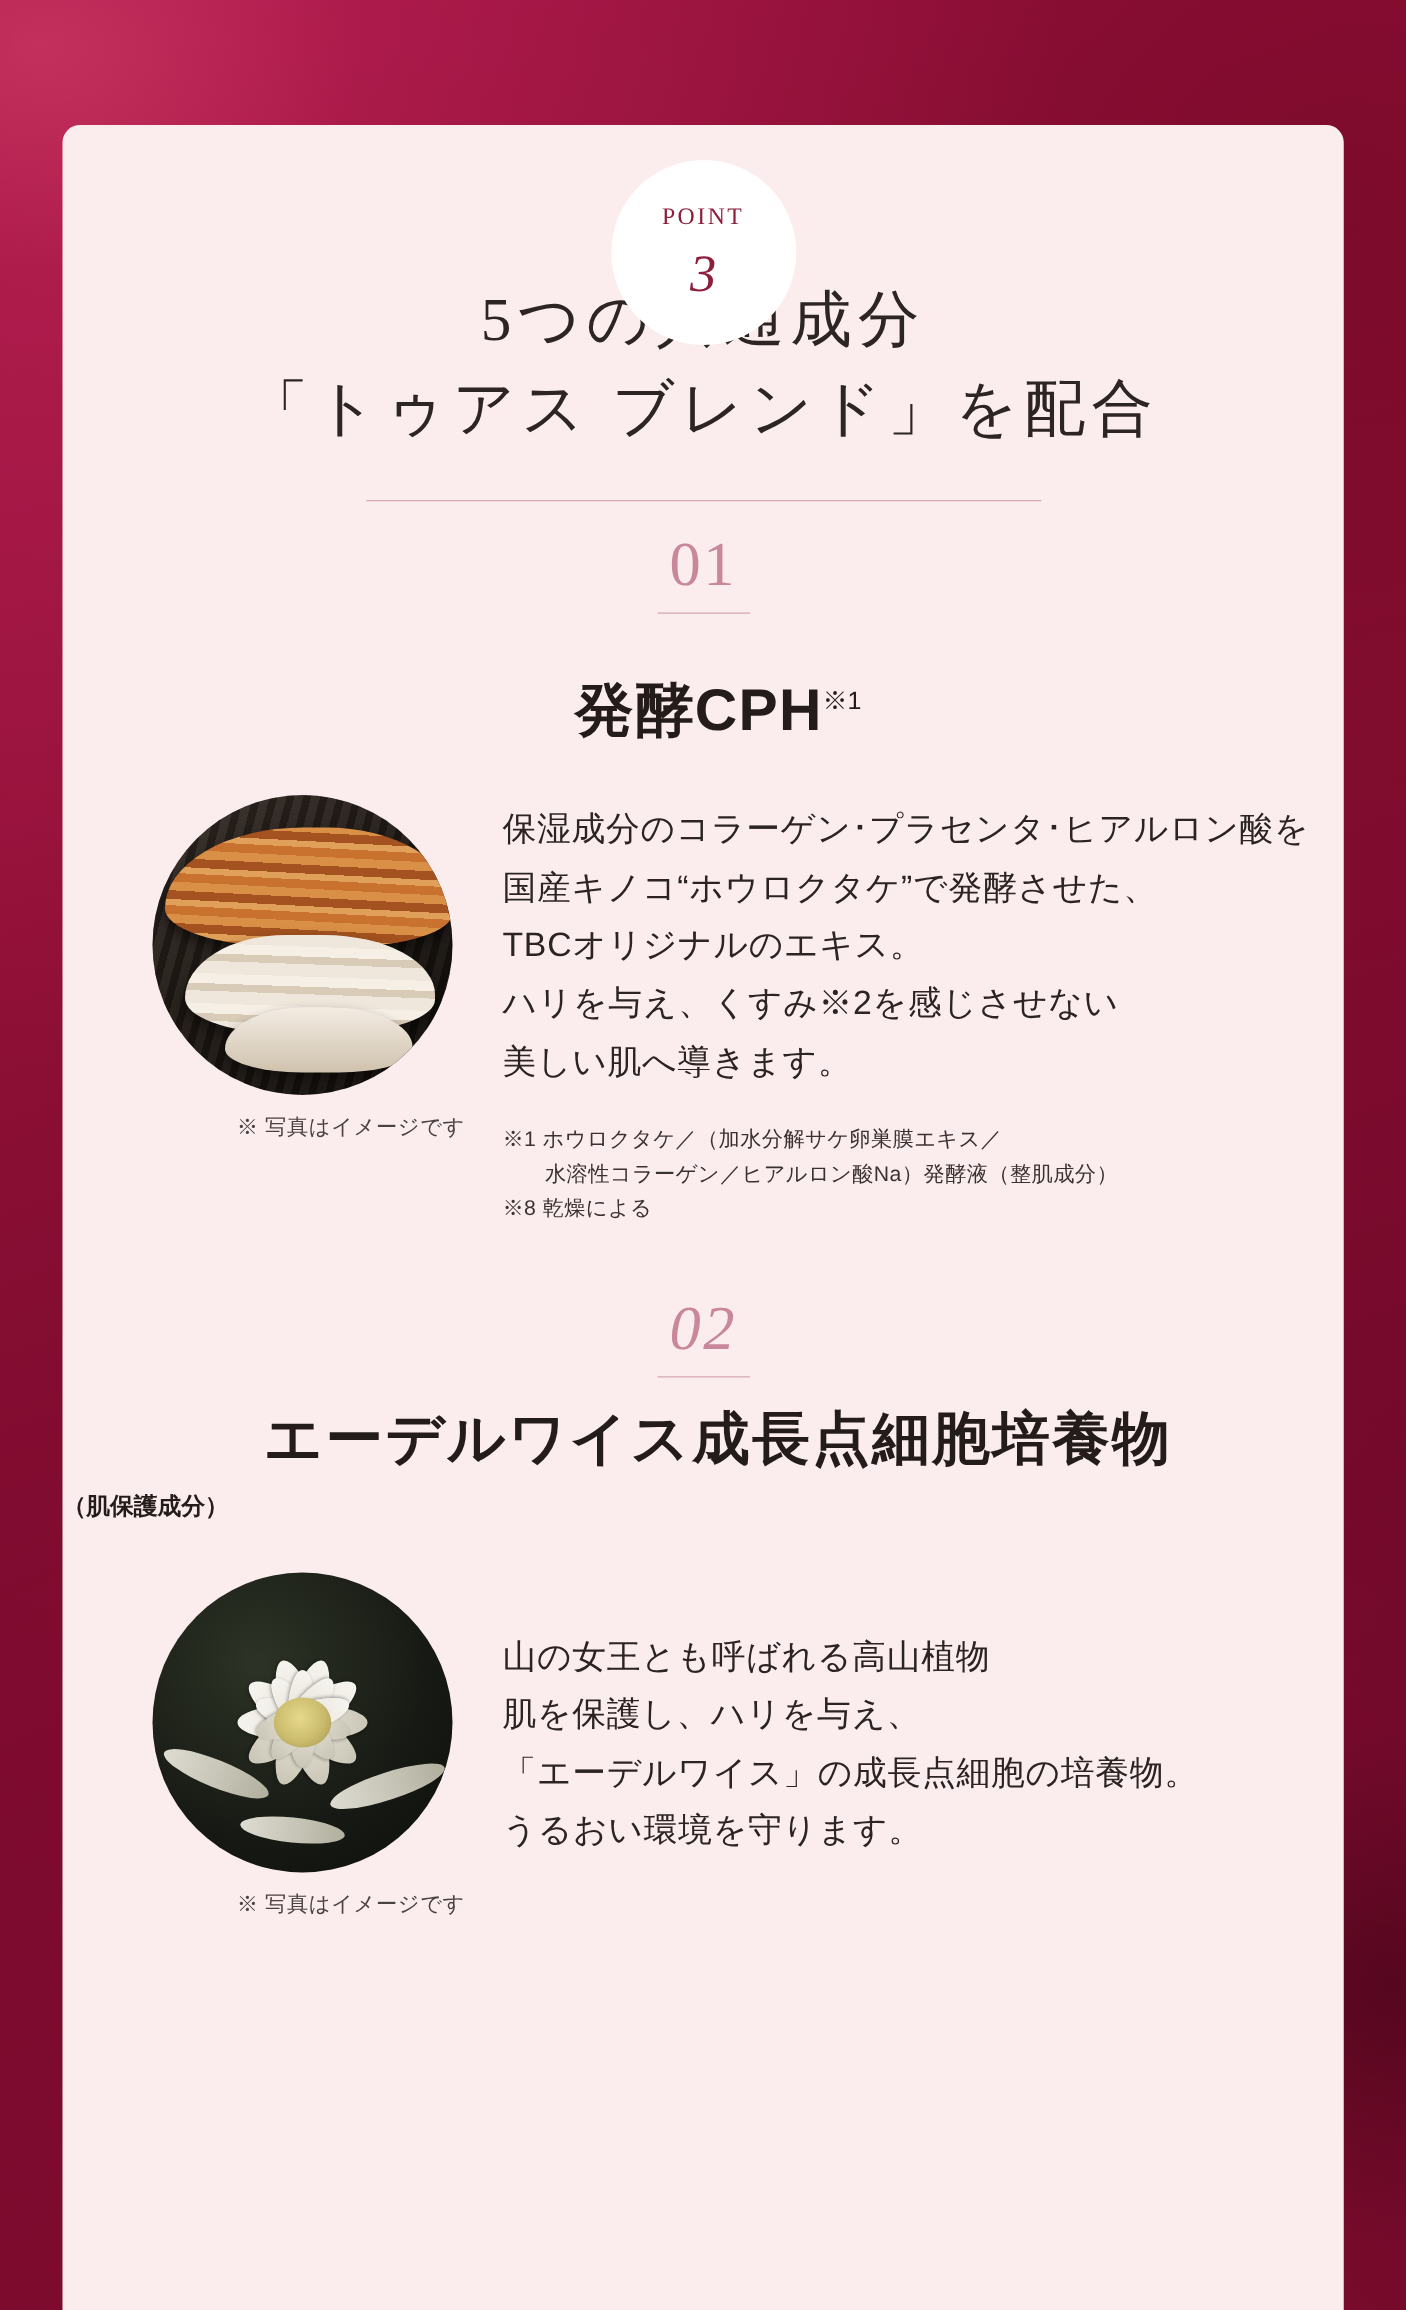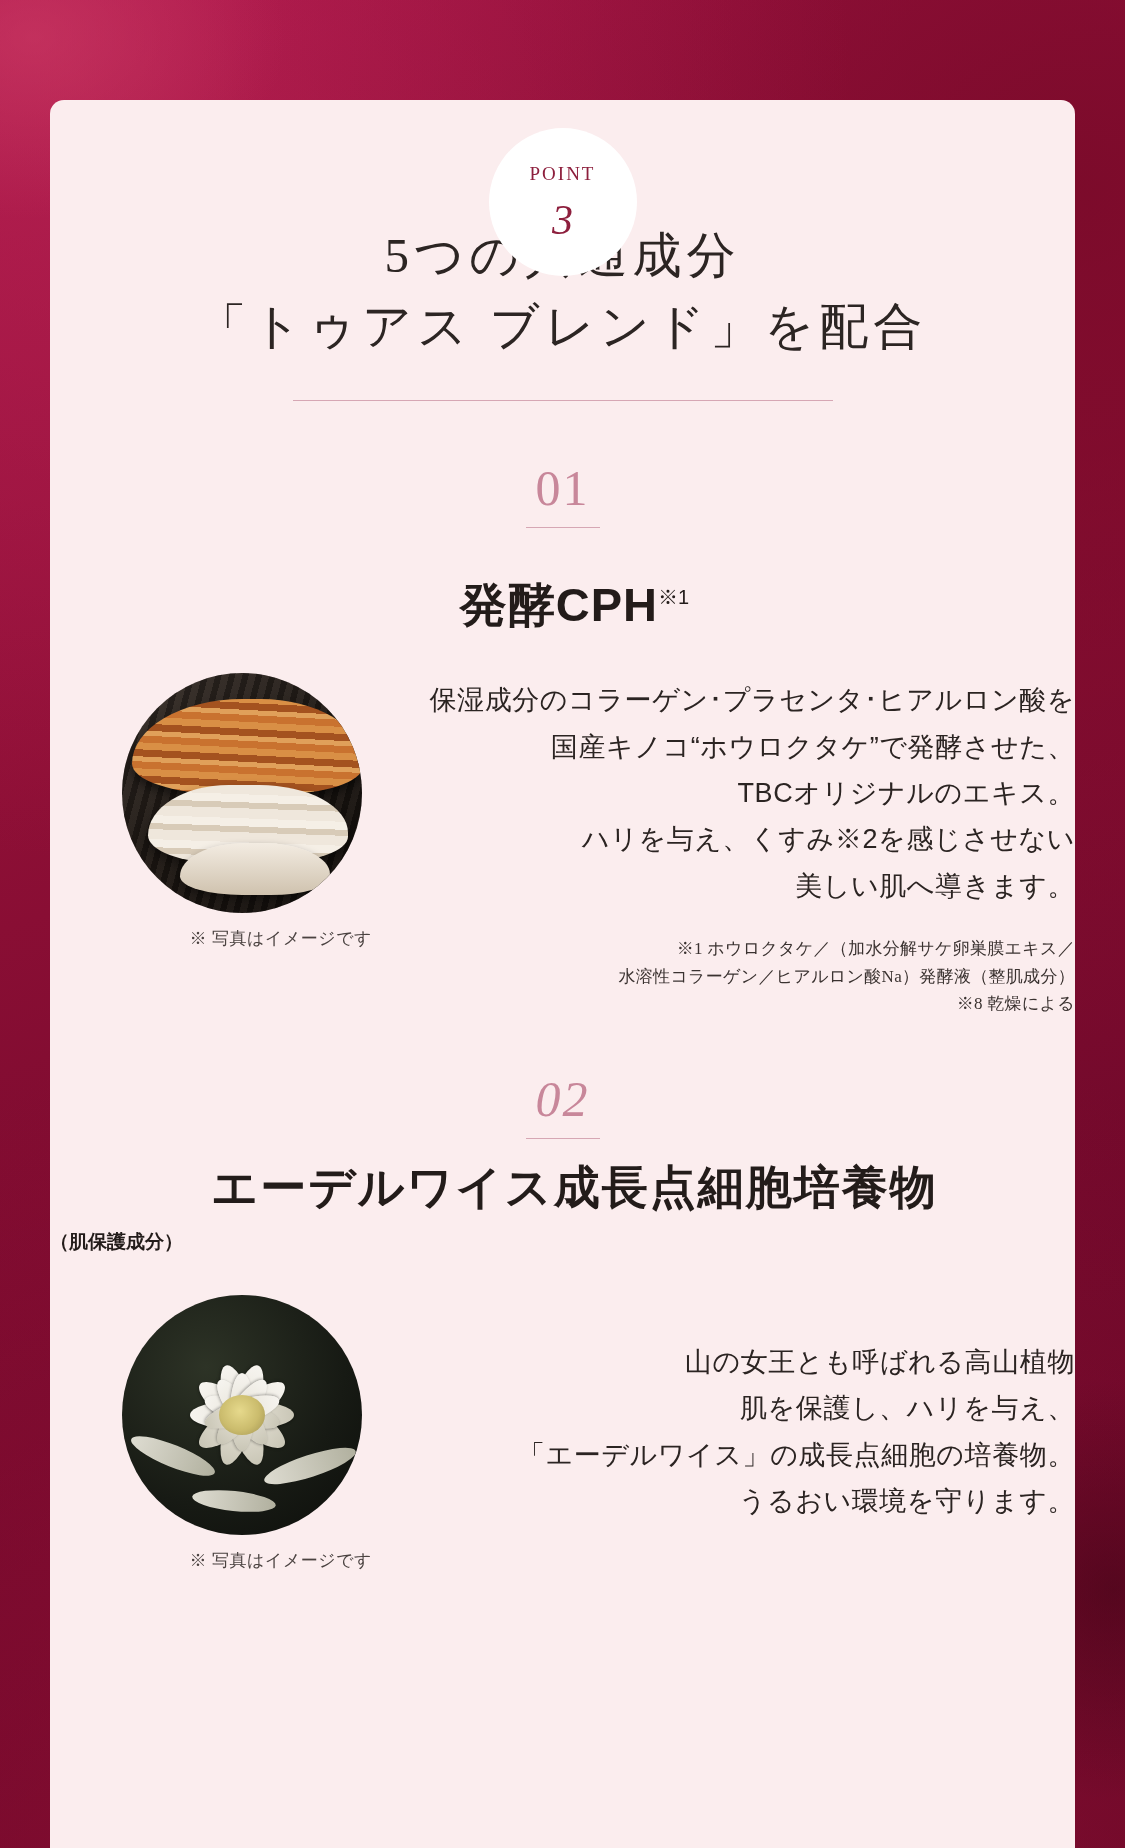"01" .sec-num-wrap { margin-top: 62px -> 25px }
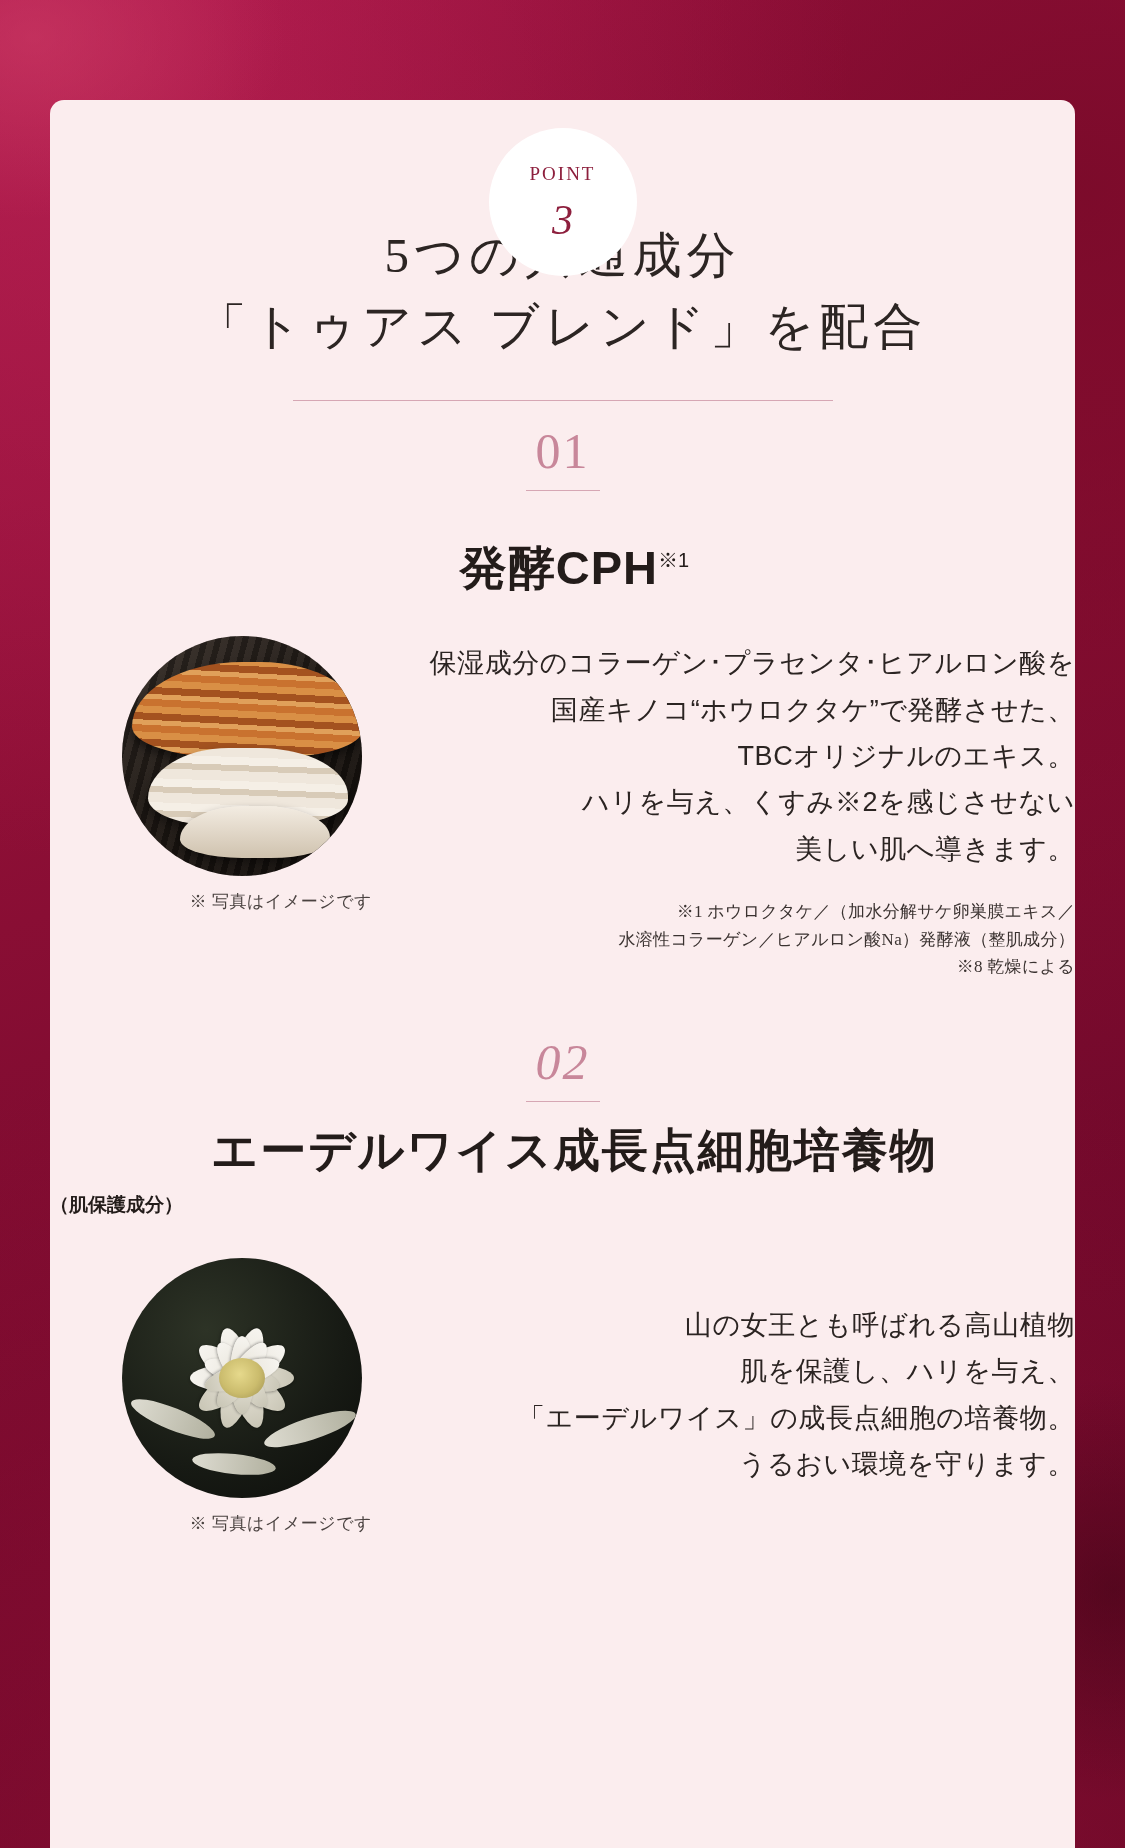"保湿成分のコラーゲン･プラセンタ･ヒアルロン酸を" .text-col { text-align: right -> none }
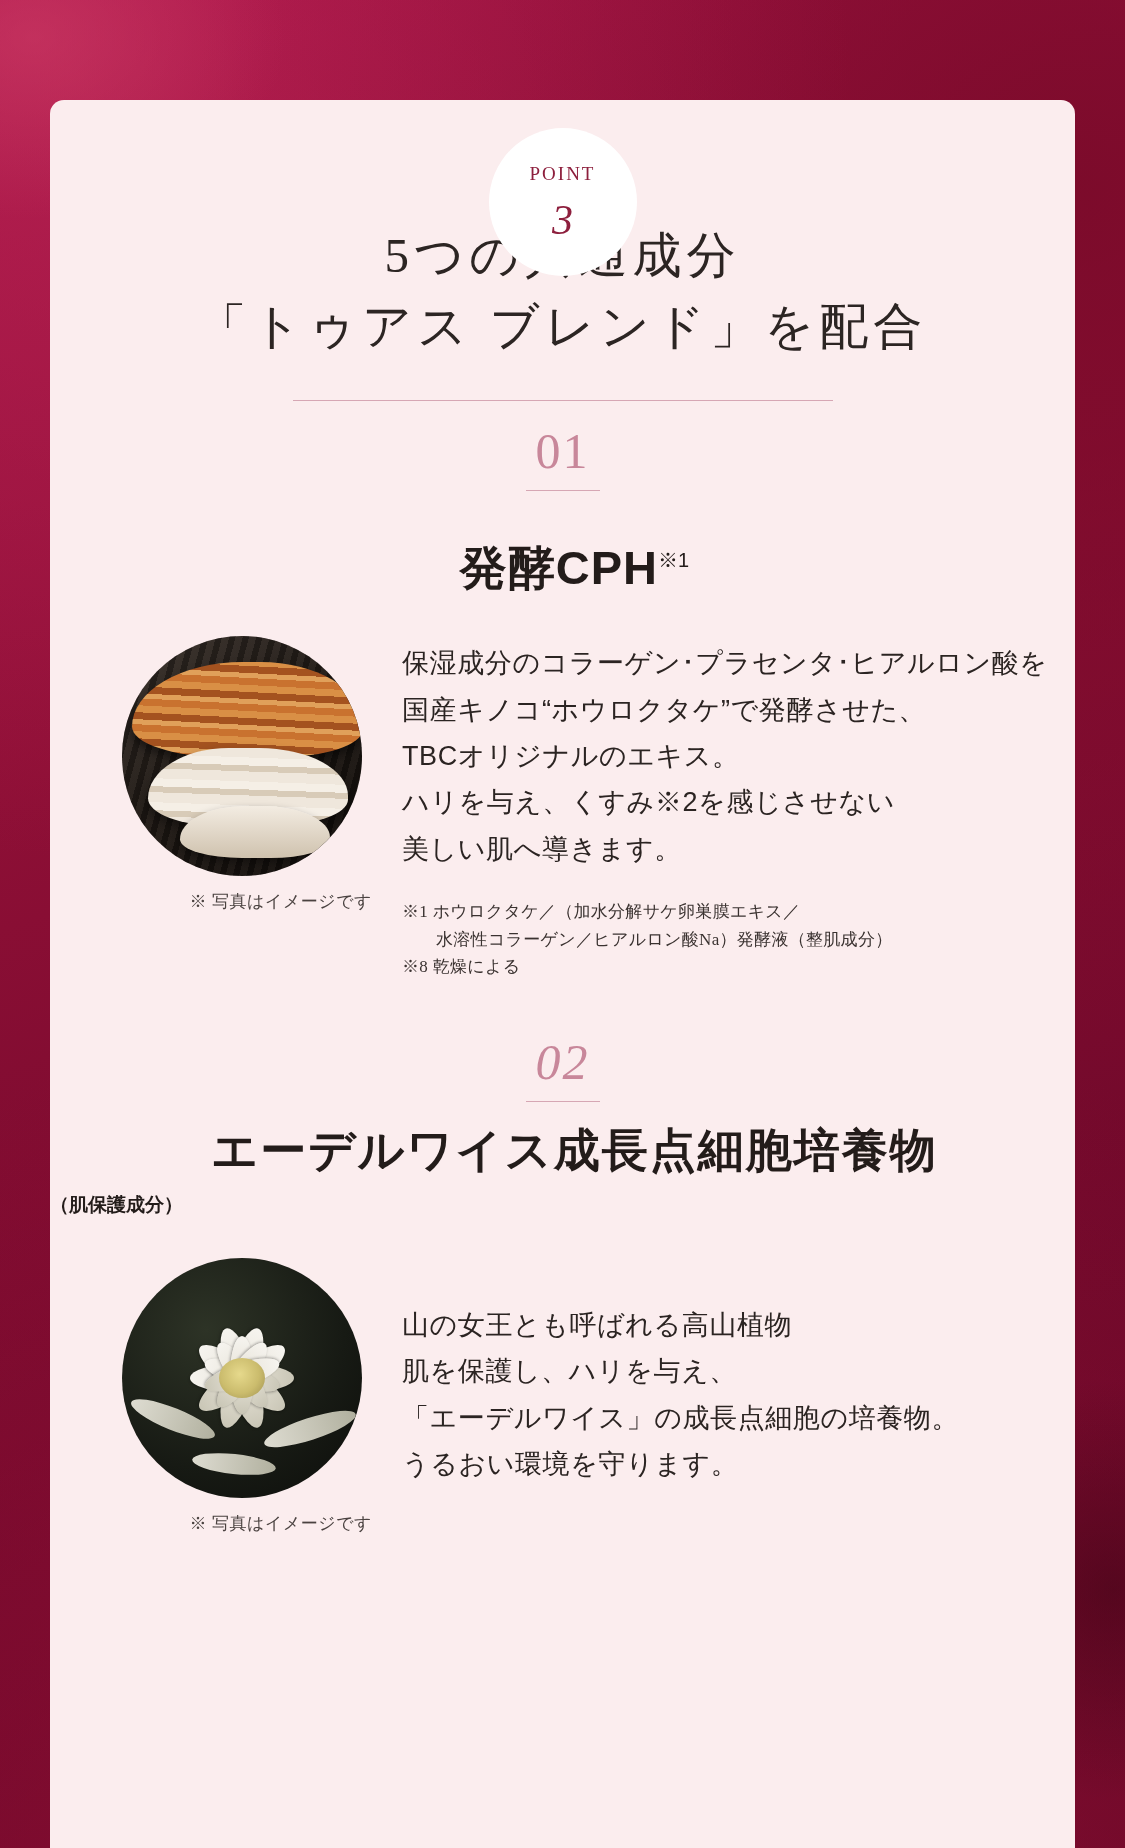"※1 ホウロクタケ／（加水分解サケ卵巣膜エキス／" .notes { font-family: Liberation Serif, serif -> none }
